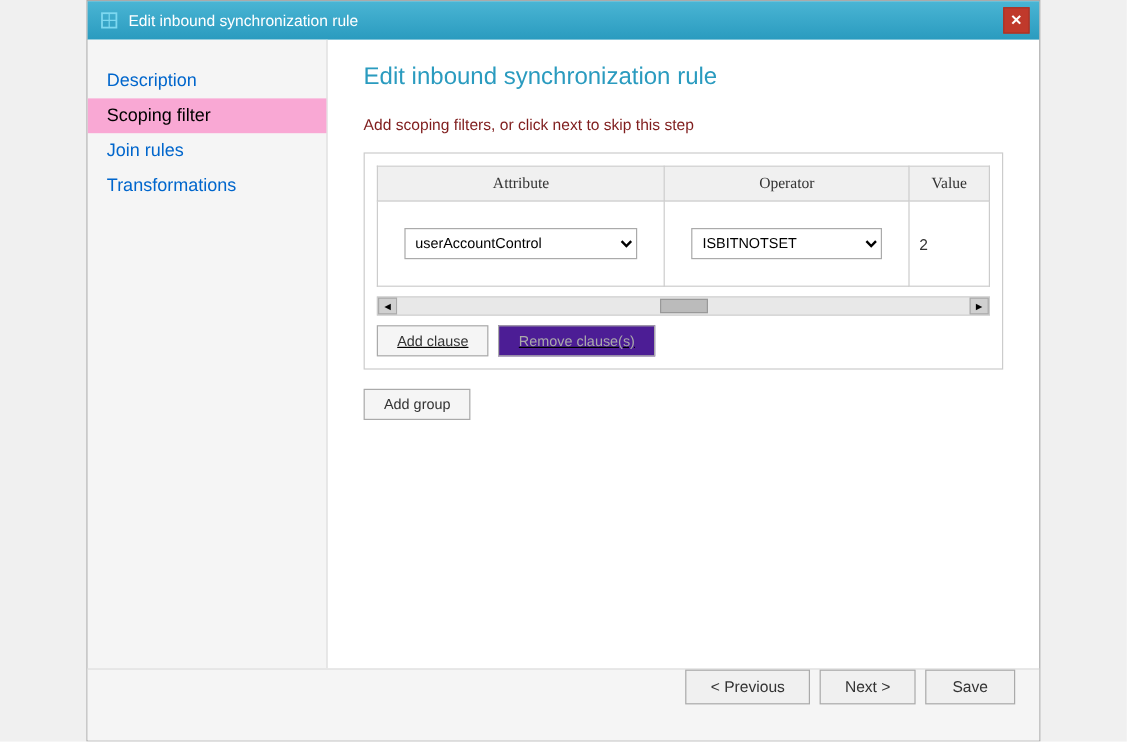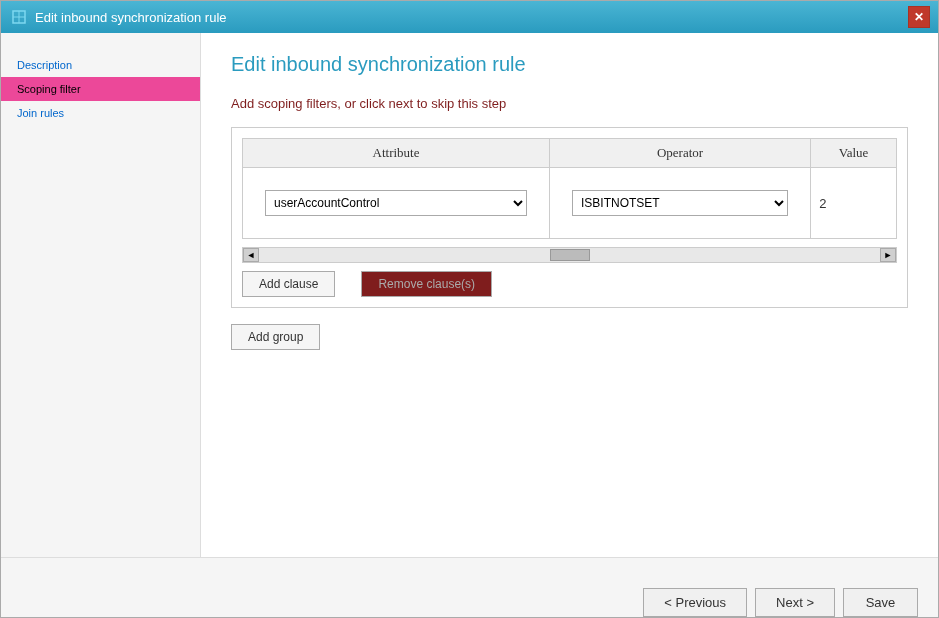"Edit inbound synchronization rule" .window { width: 939px -> 795px }
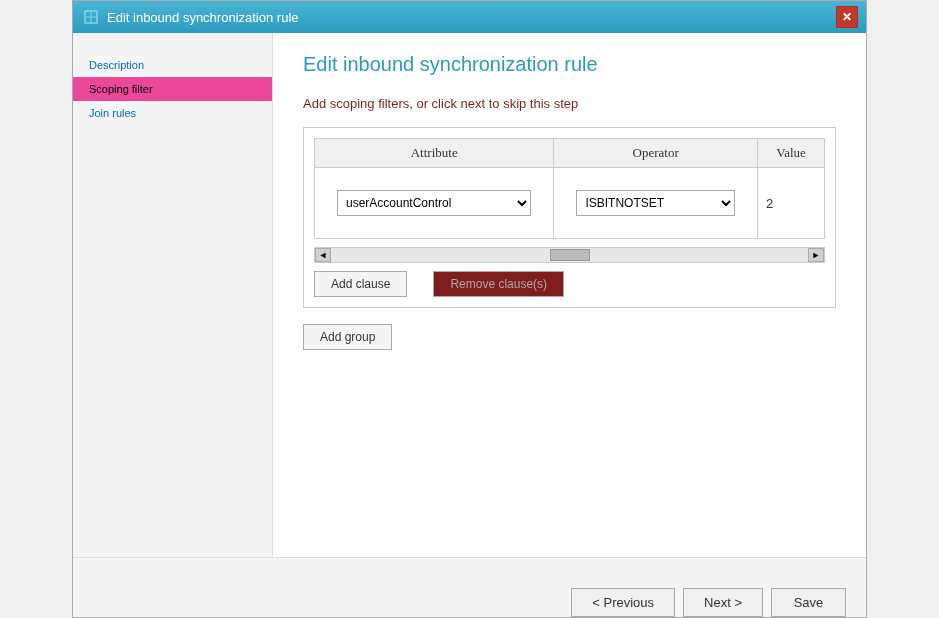"Description" .sidebar-item { font-size: 11px -> 15px }
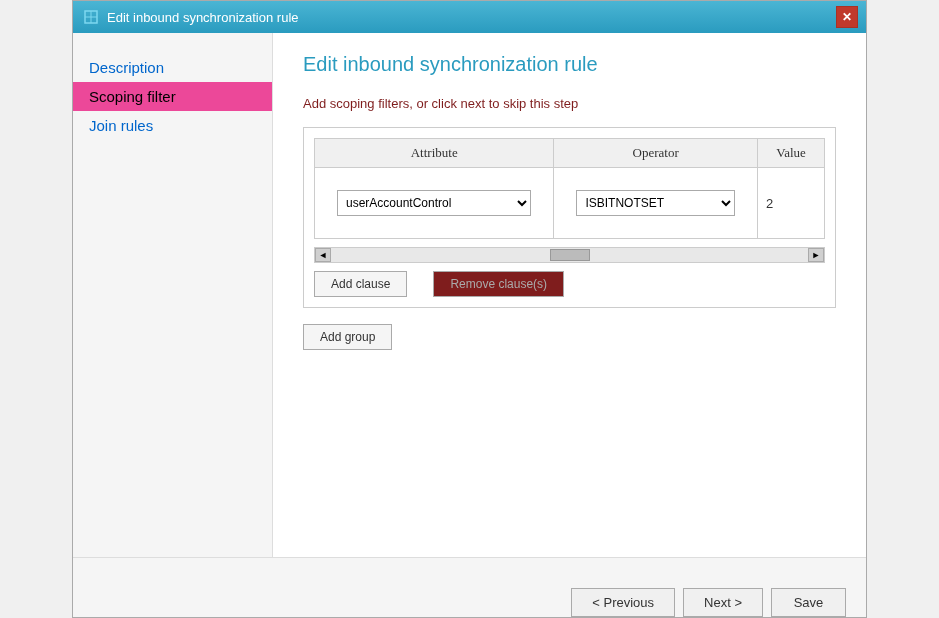"Scoping filter" .sidebar-item.active { background: #ec4899 -> #f9a8d4 }
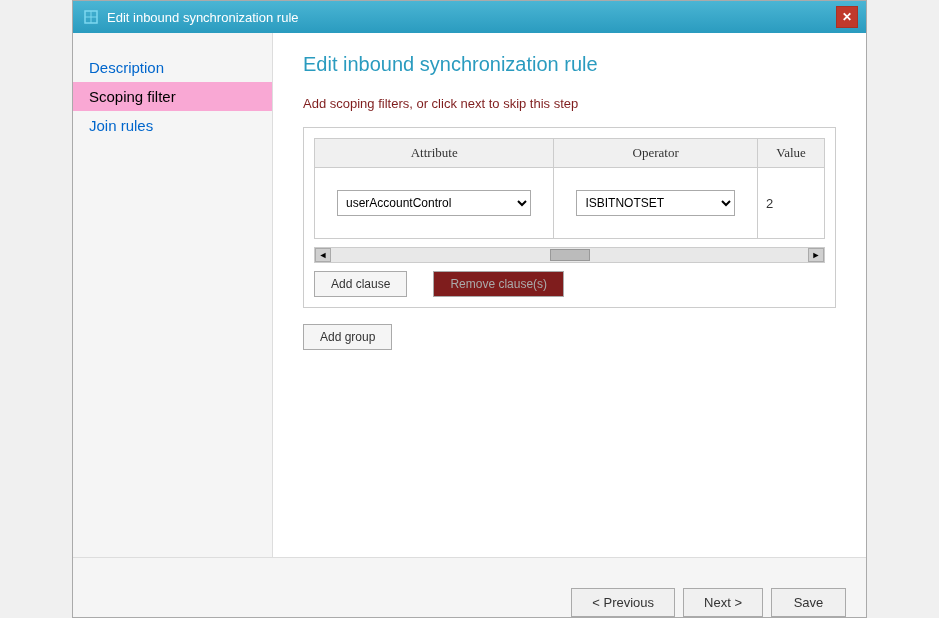"Transformations" div.sidebar-item { html: none -> <div> <span>Transformations</span> </div> }
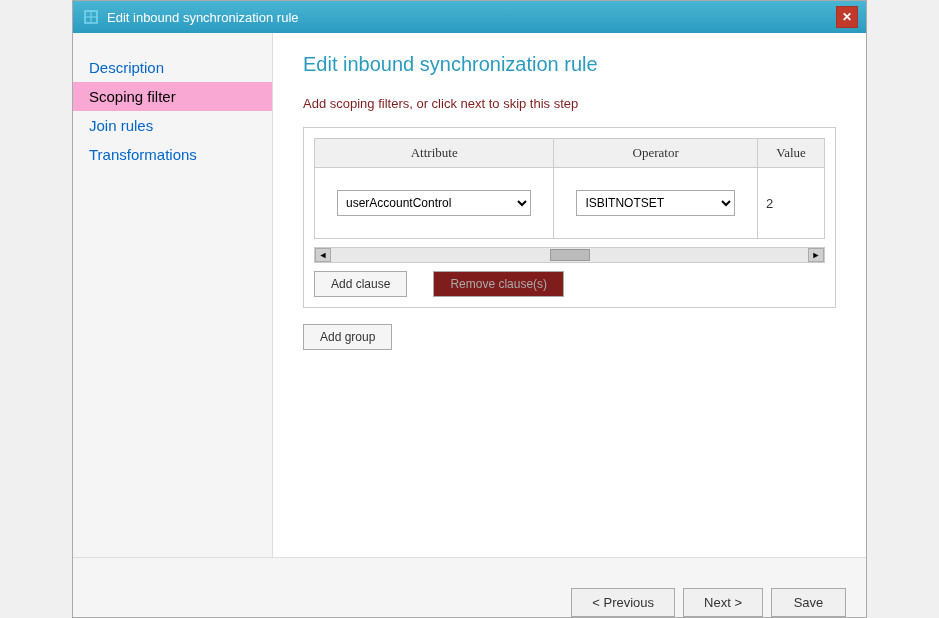"Add clause" .clause-buttons { gap: 26px -> 8px; text-decoration: none -> underline }
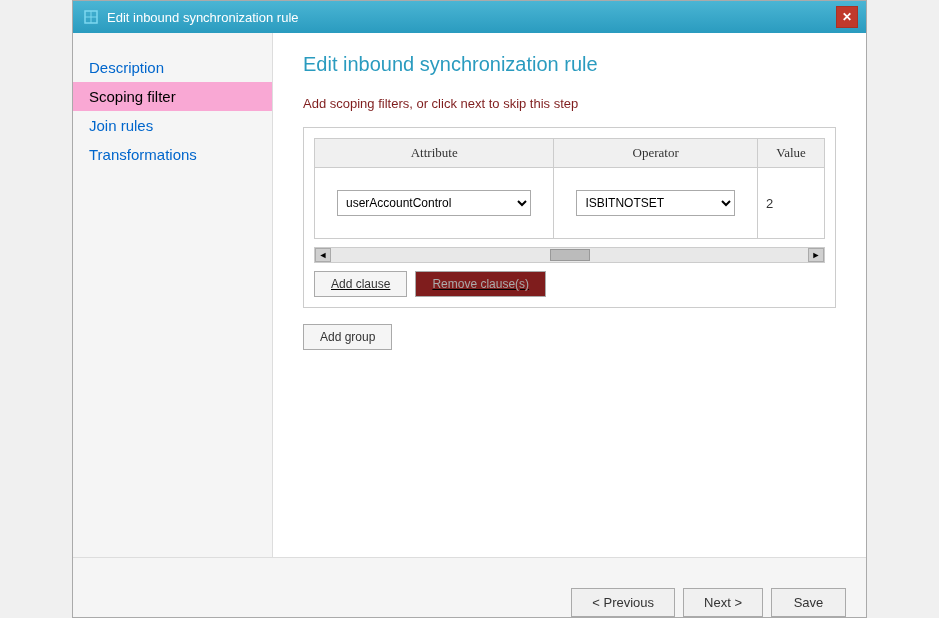"Remove clause(s)" .btn:disabled, .btn.disabled { background: #7f1d1d -> #4c1d95 }
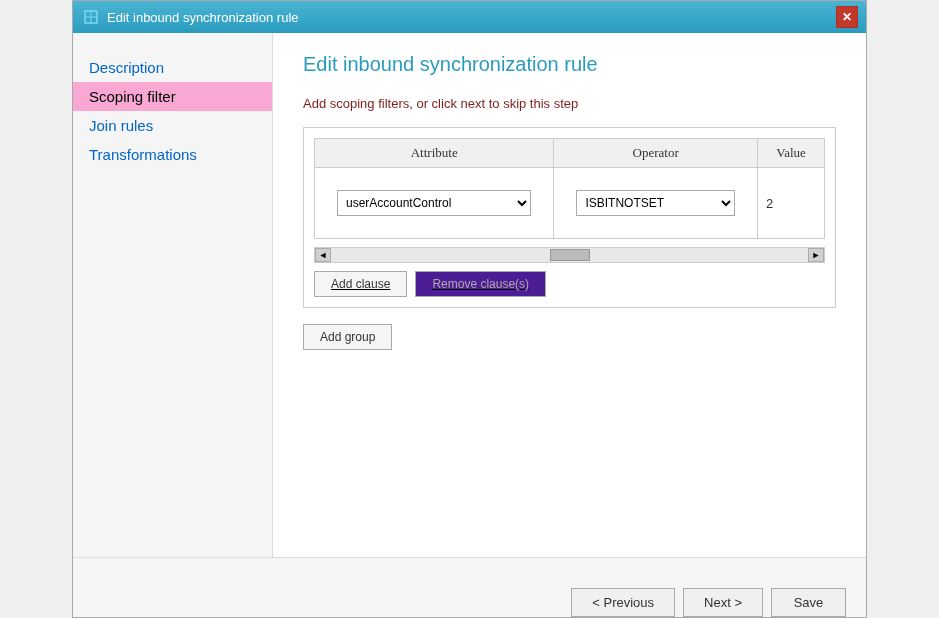"< Previous" .footer { align-items: flex-end -> flex-start }
